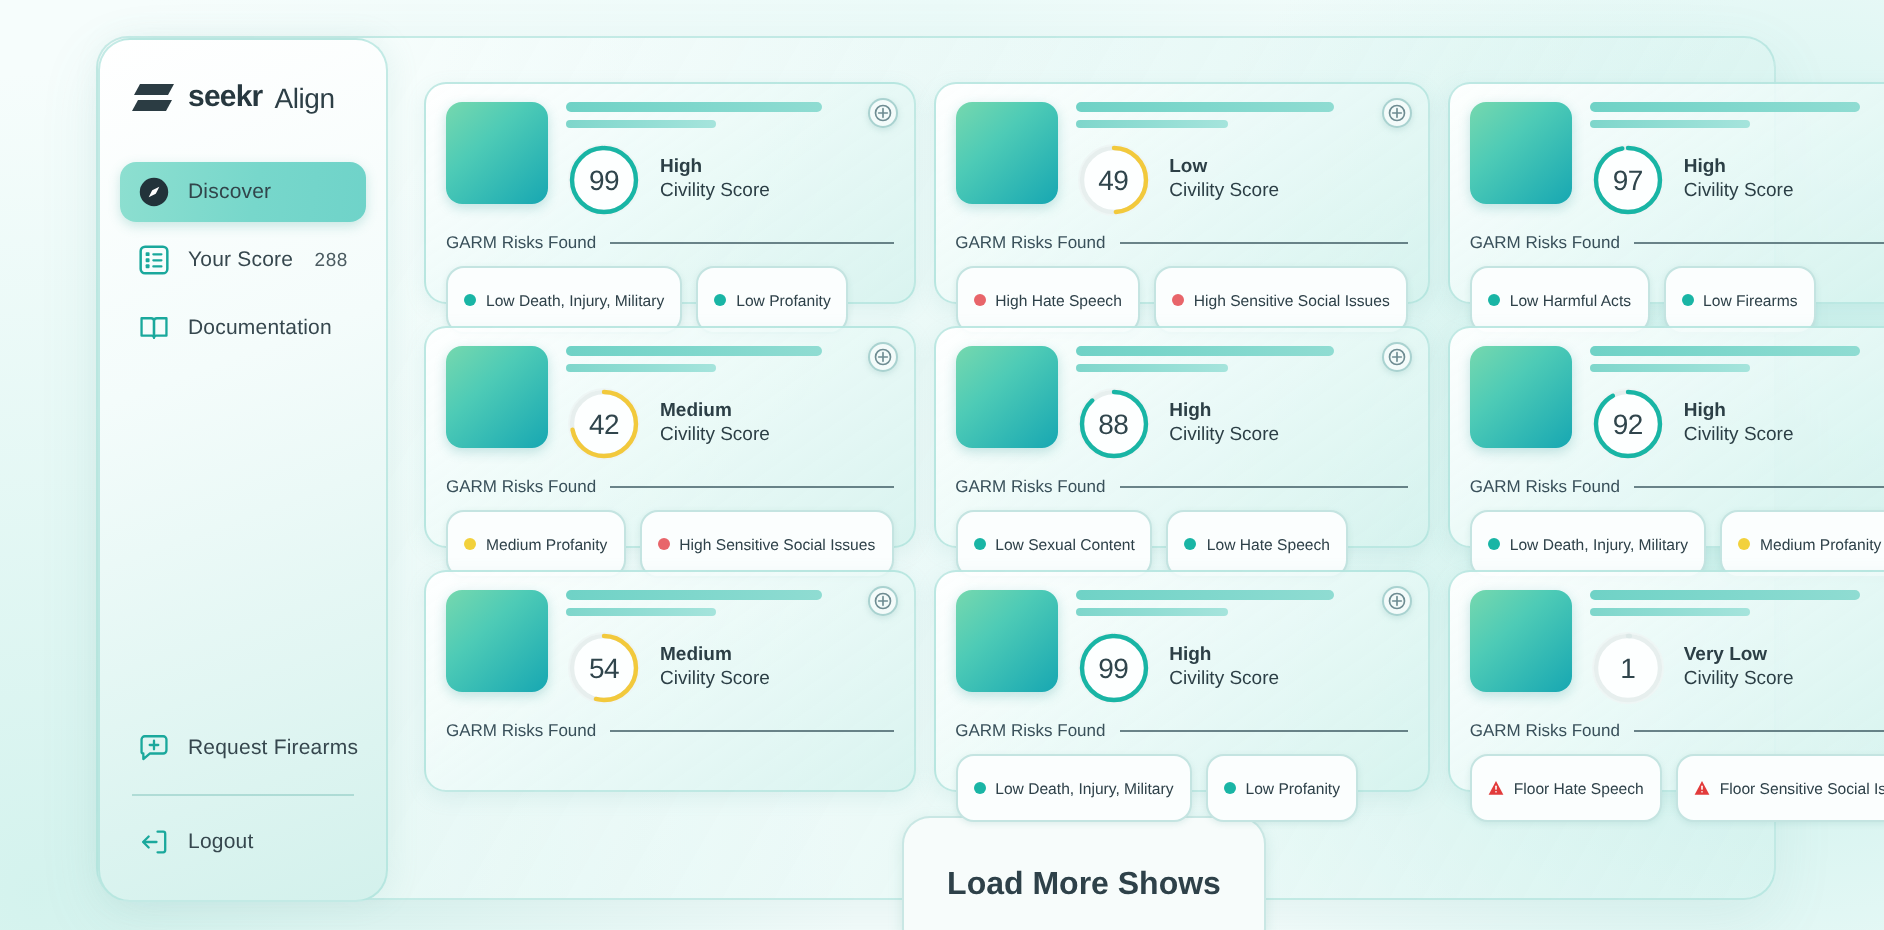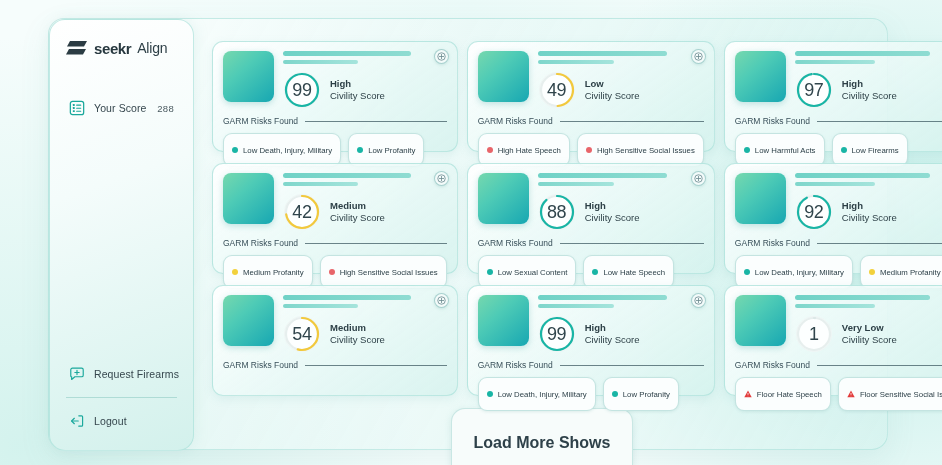"seekr" .brand { align-items: flex-start -> flex-end; margin-bottom: 36px -> 24px }
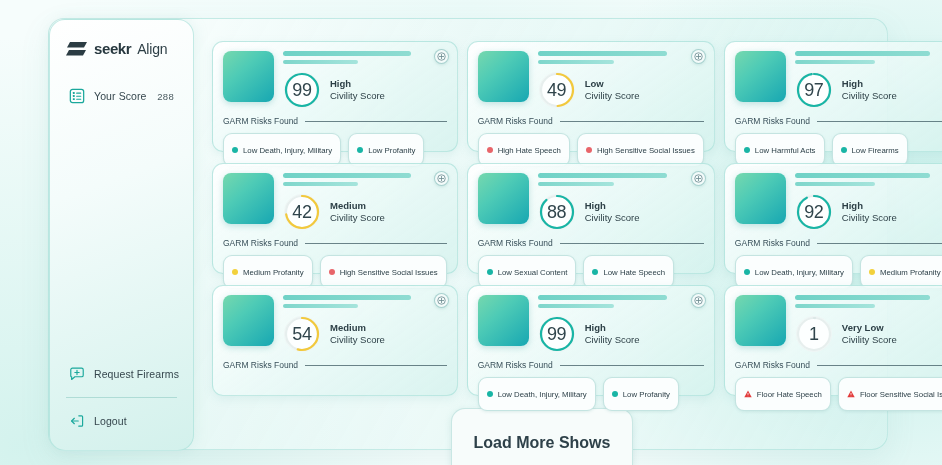"Discover" div.nav-item { html: none -> <div> <svg> <circle></circle> <polygon></polygon> </svg> <span>Discover</span> </div> }
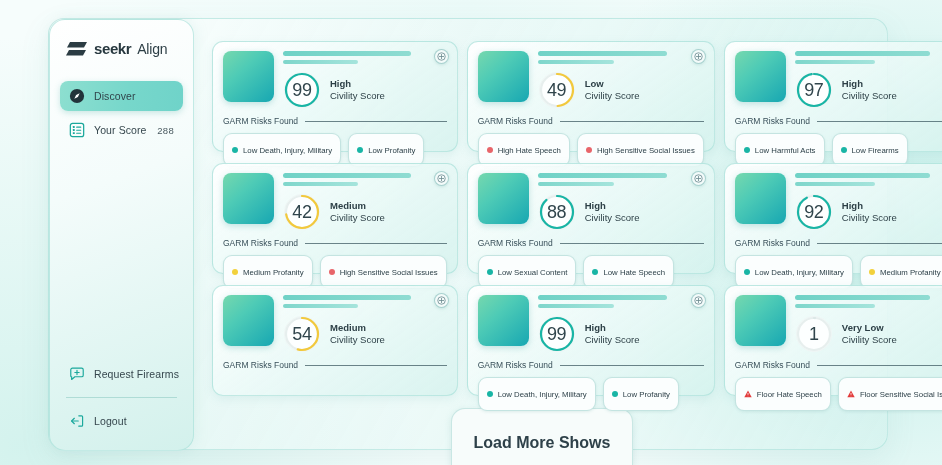"99" .ring-num { font-size: 18px -> 14px }
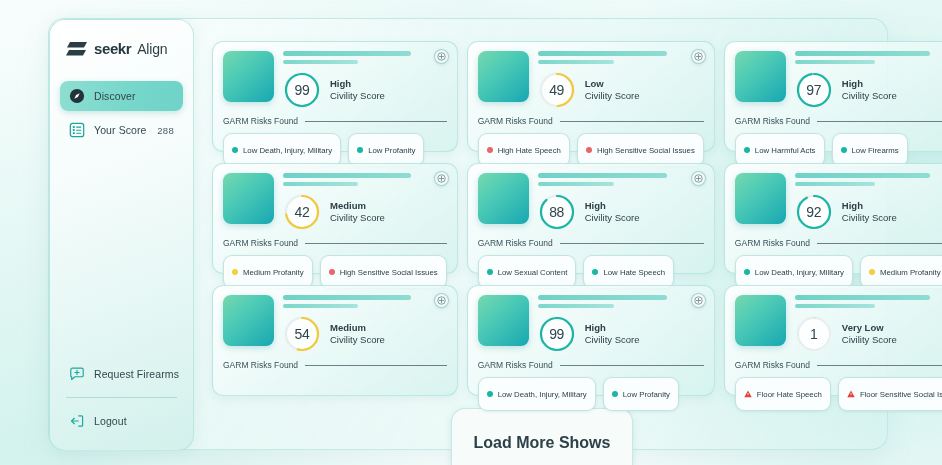"Documentation" div.nav-item { html: none -> <div> <svg> <path></path> <path></path> </svg> <span>Documentation</span> </div> }
